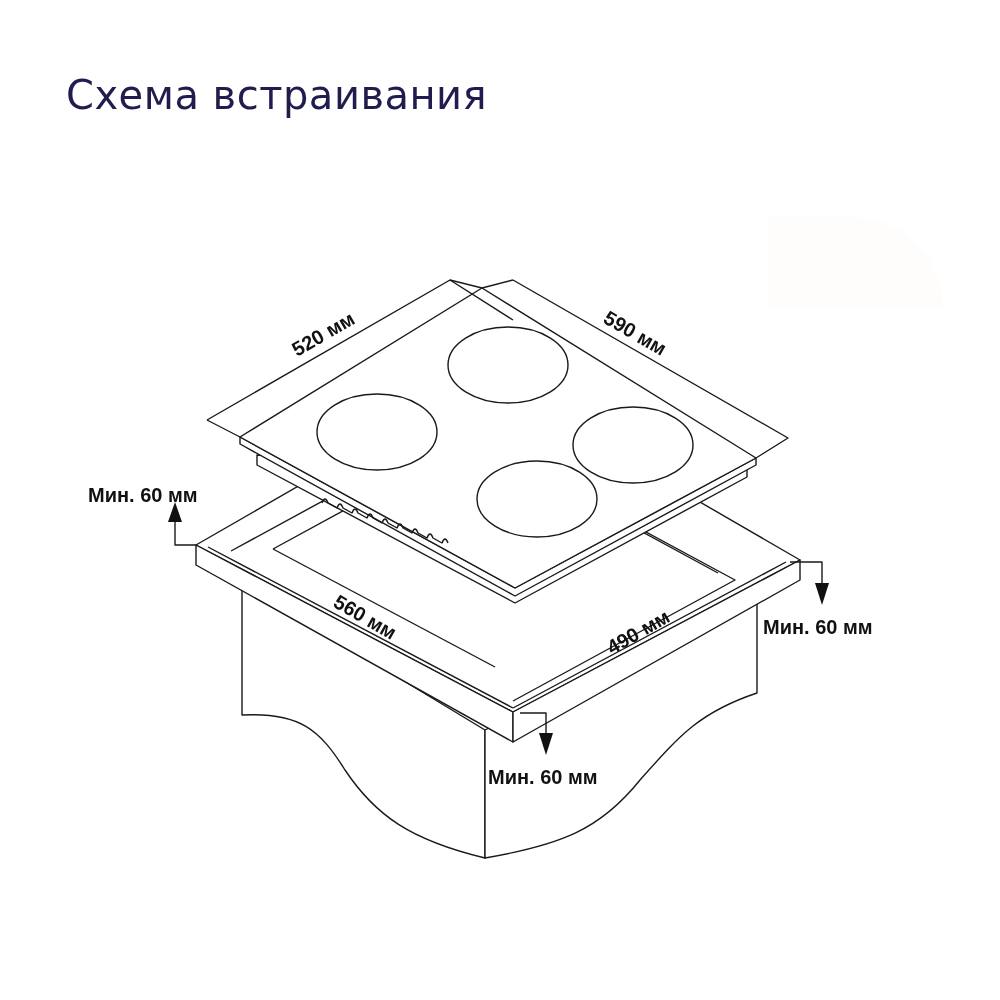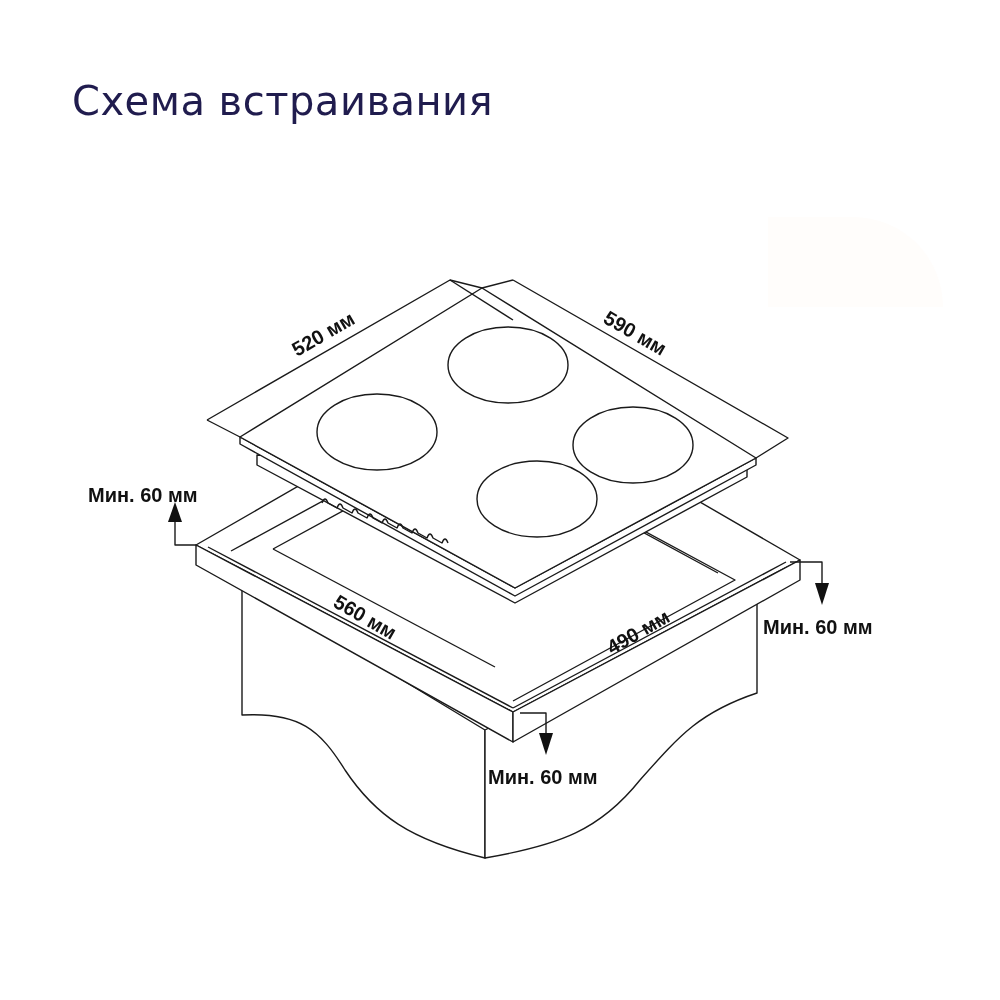"Схема встраивания" .title { margin: 8px -> 2px }
